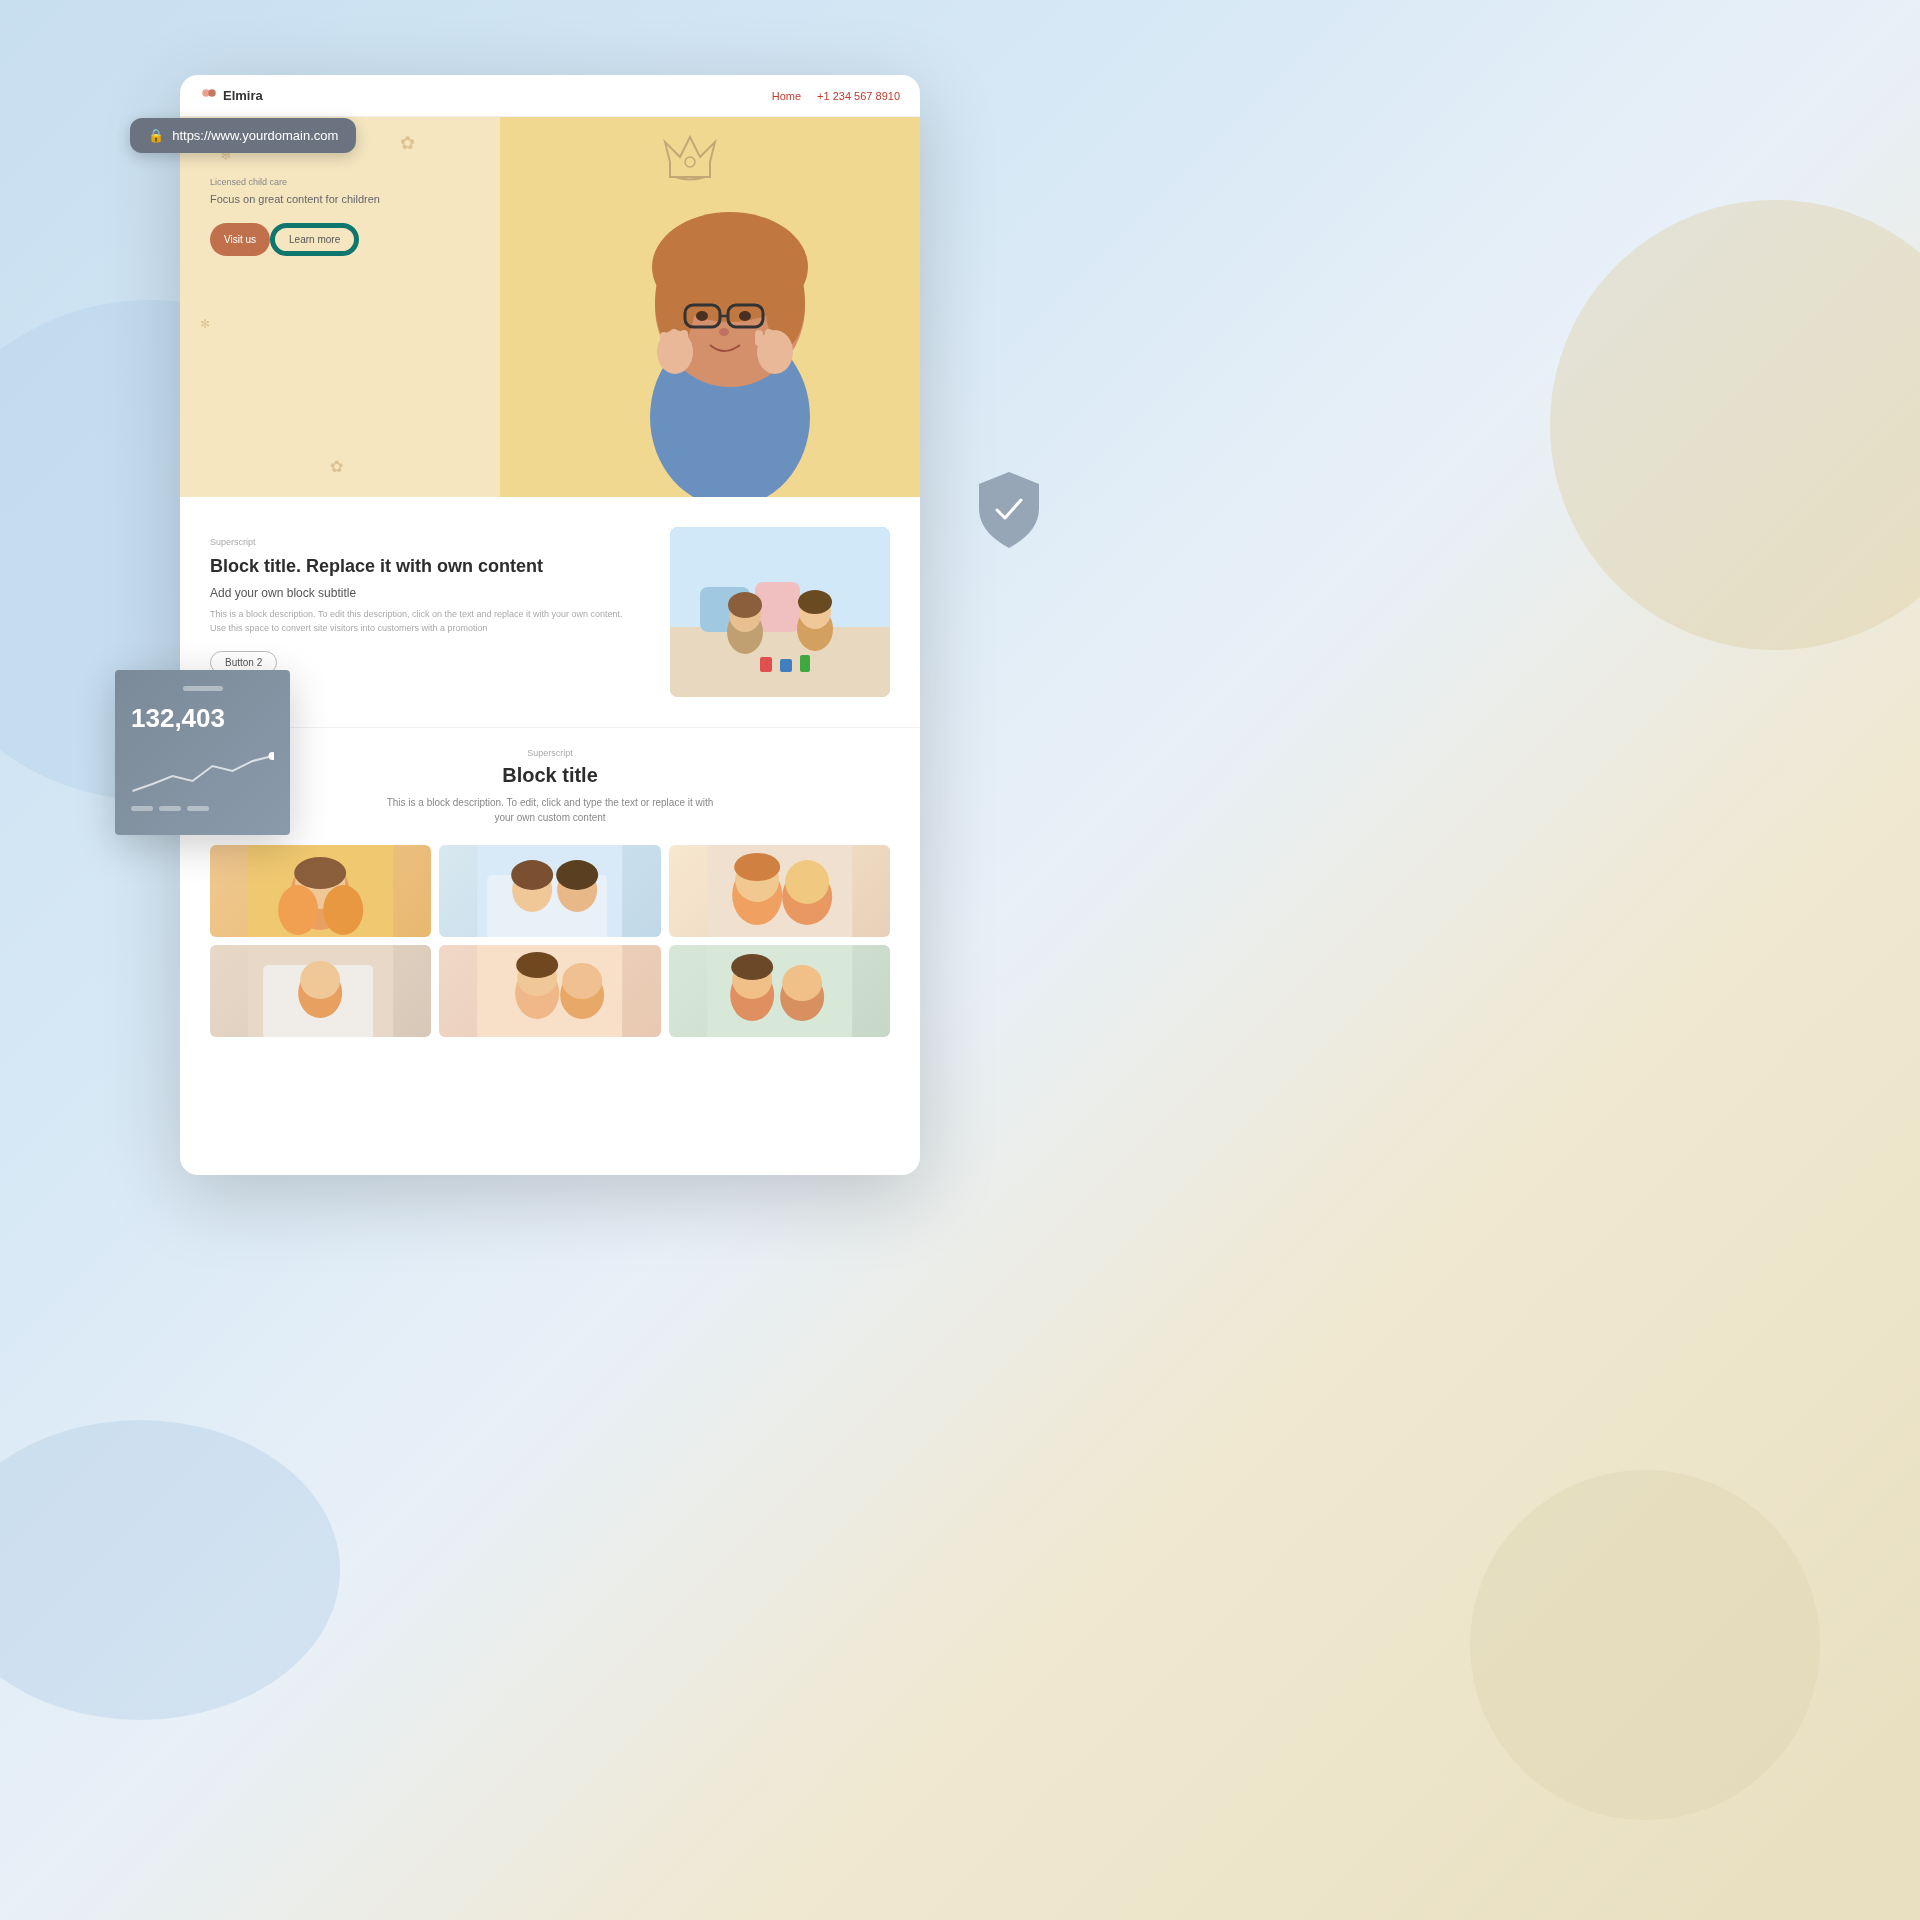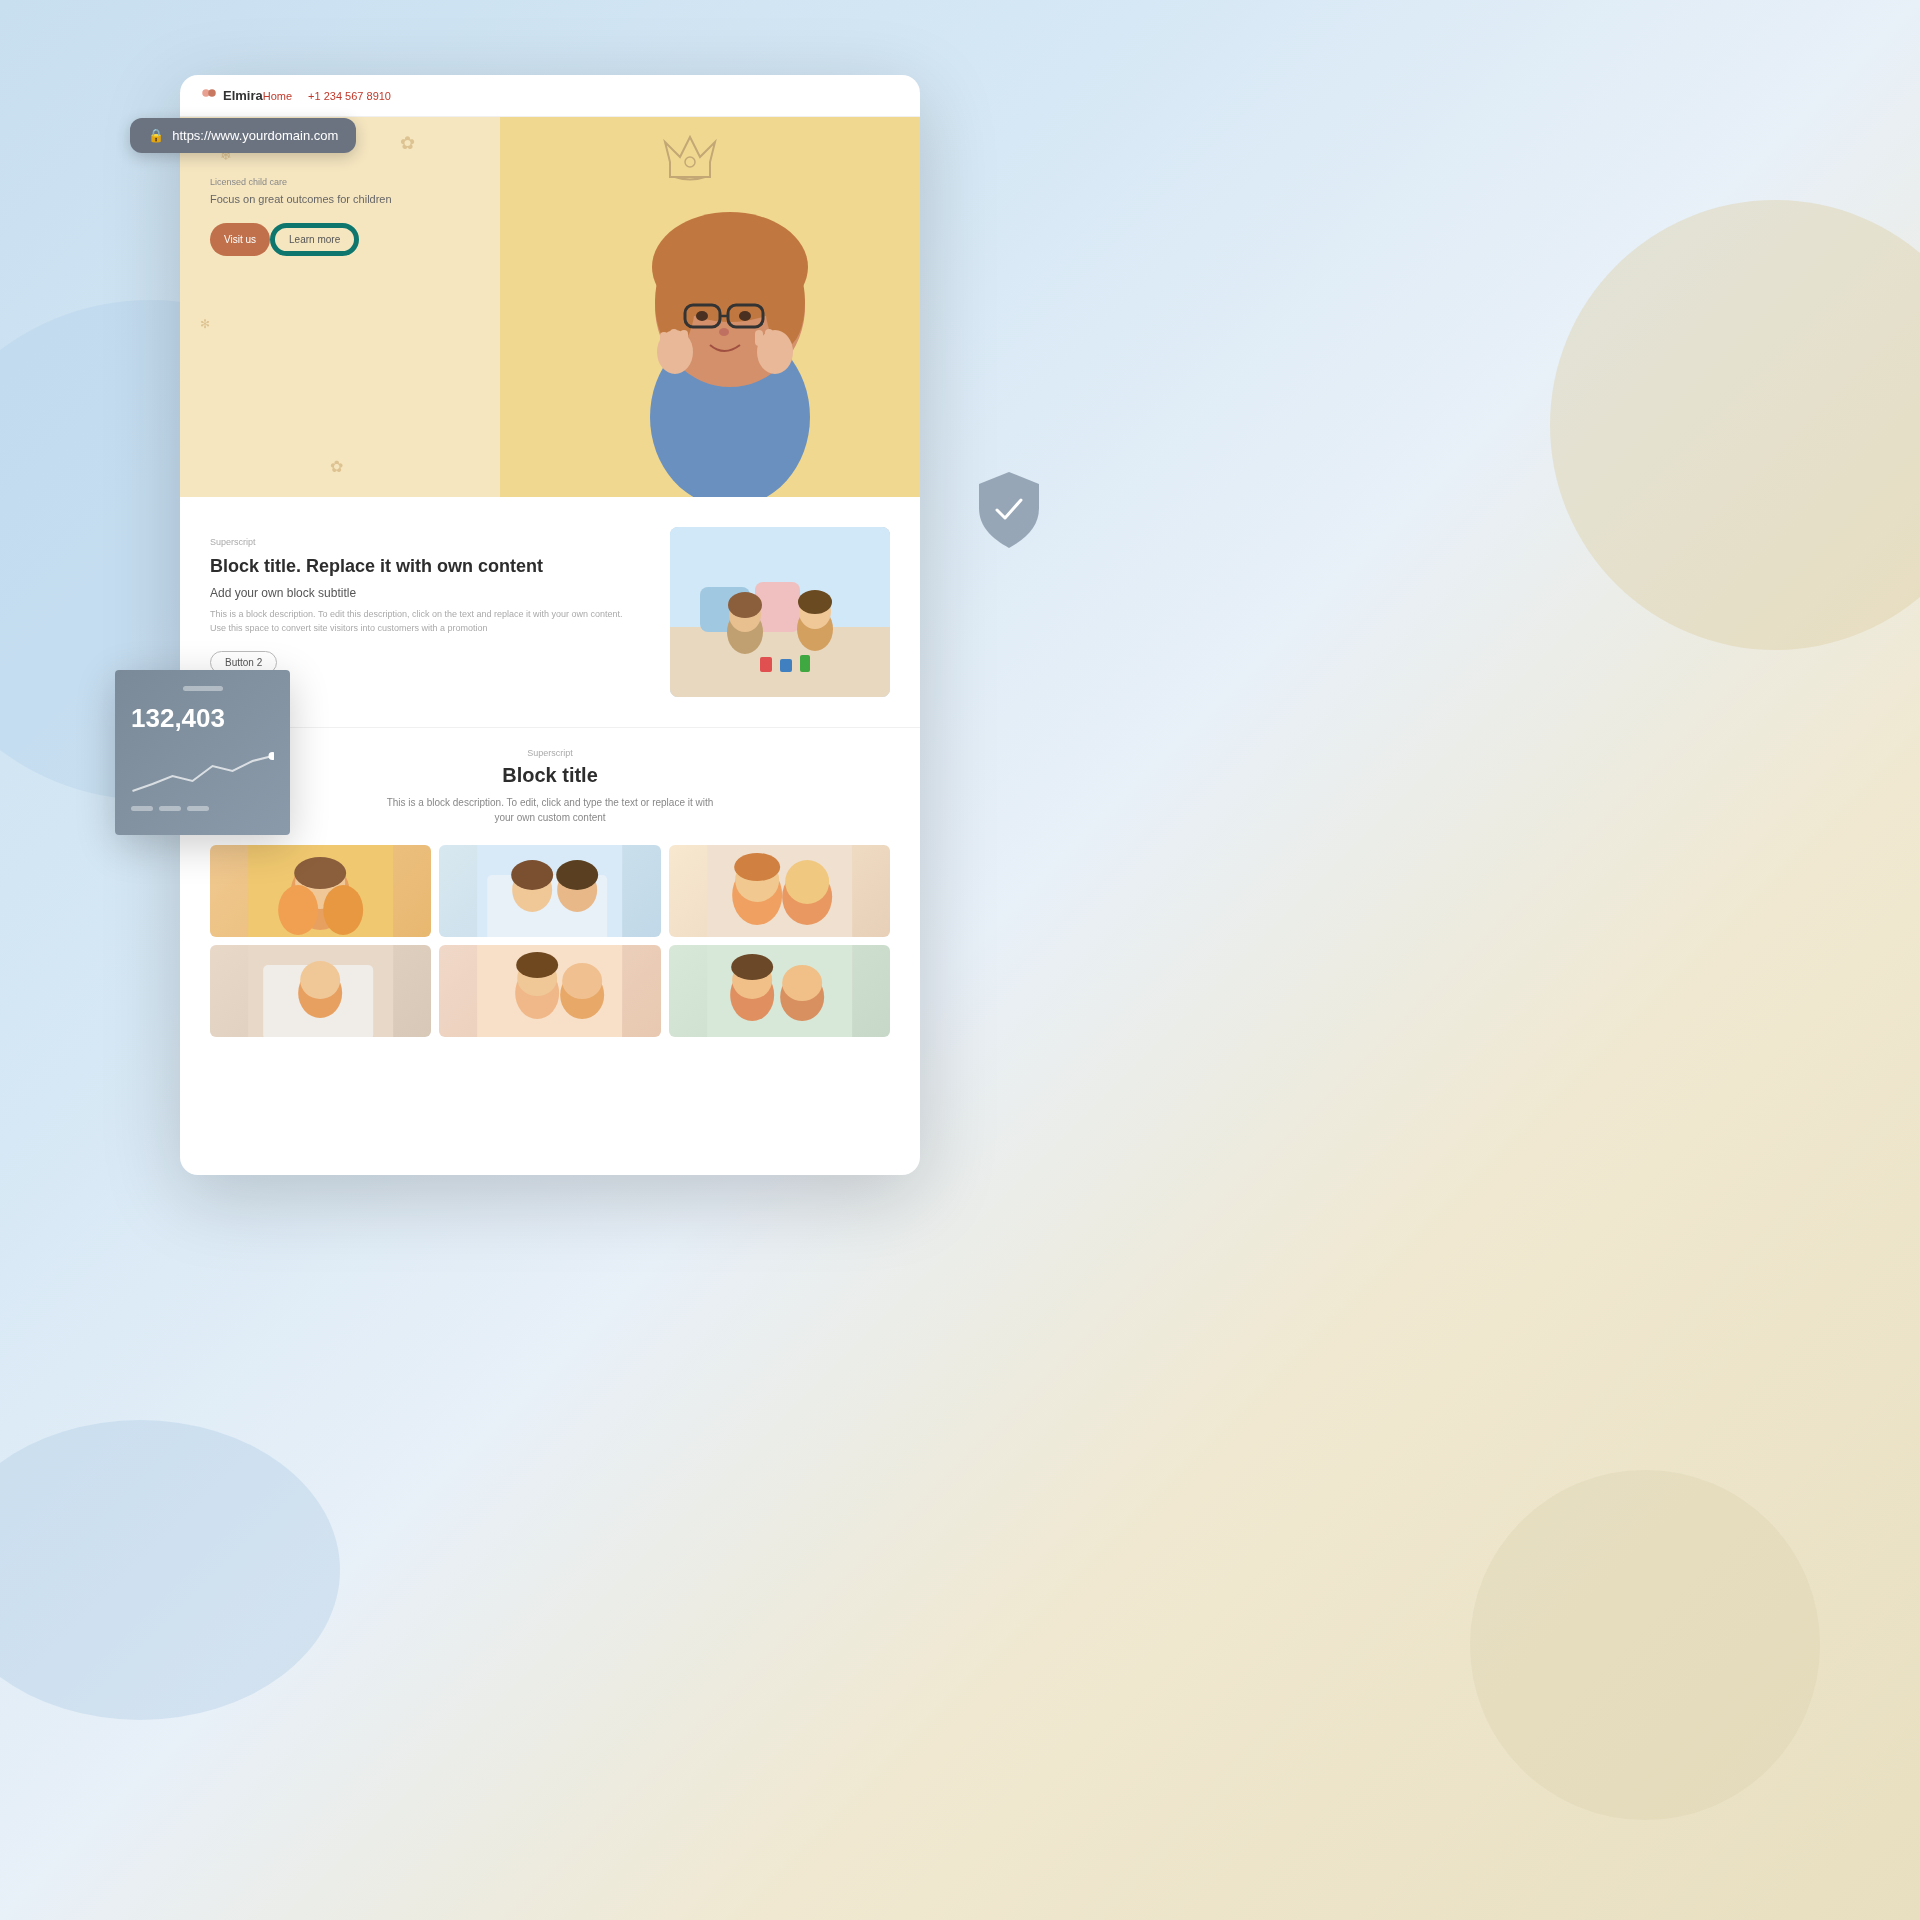"Elmira" .browser-header { justify-content: none -> space-between }
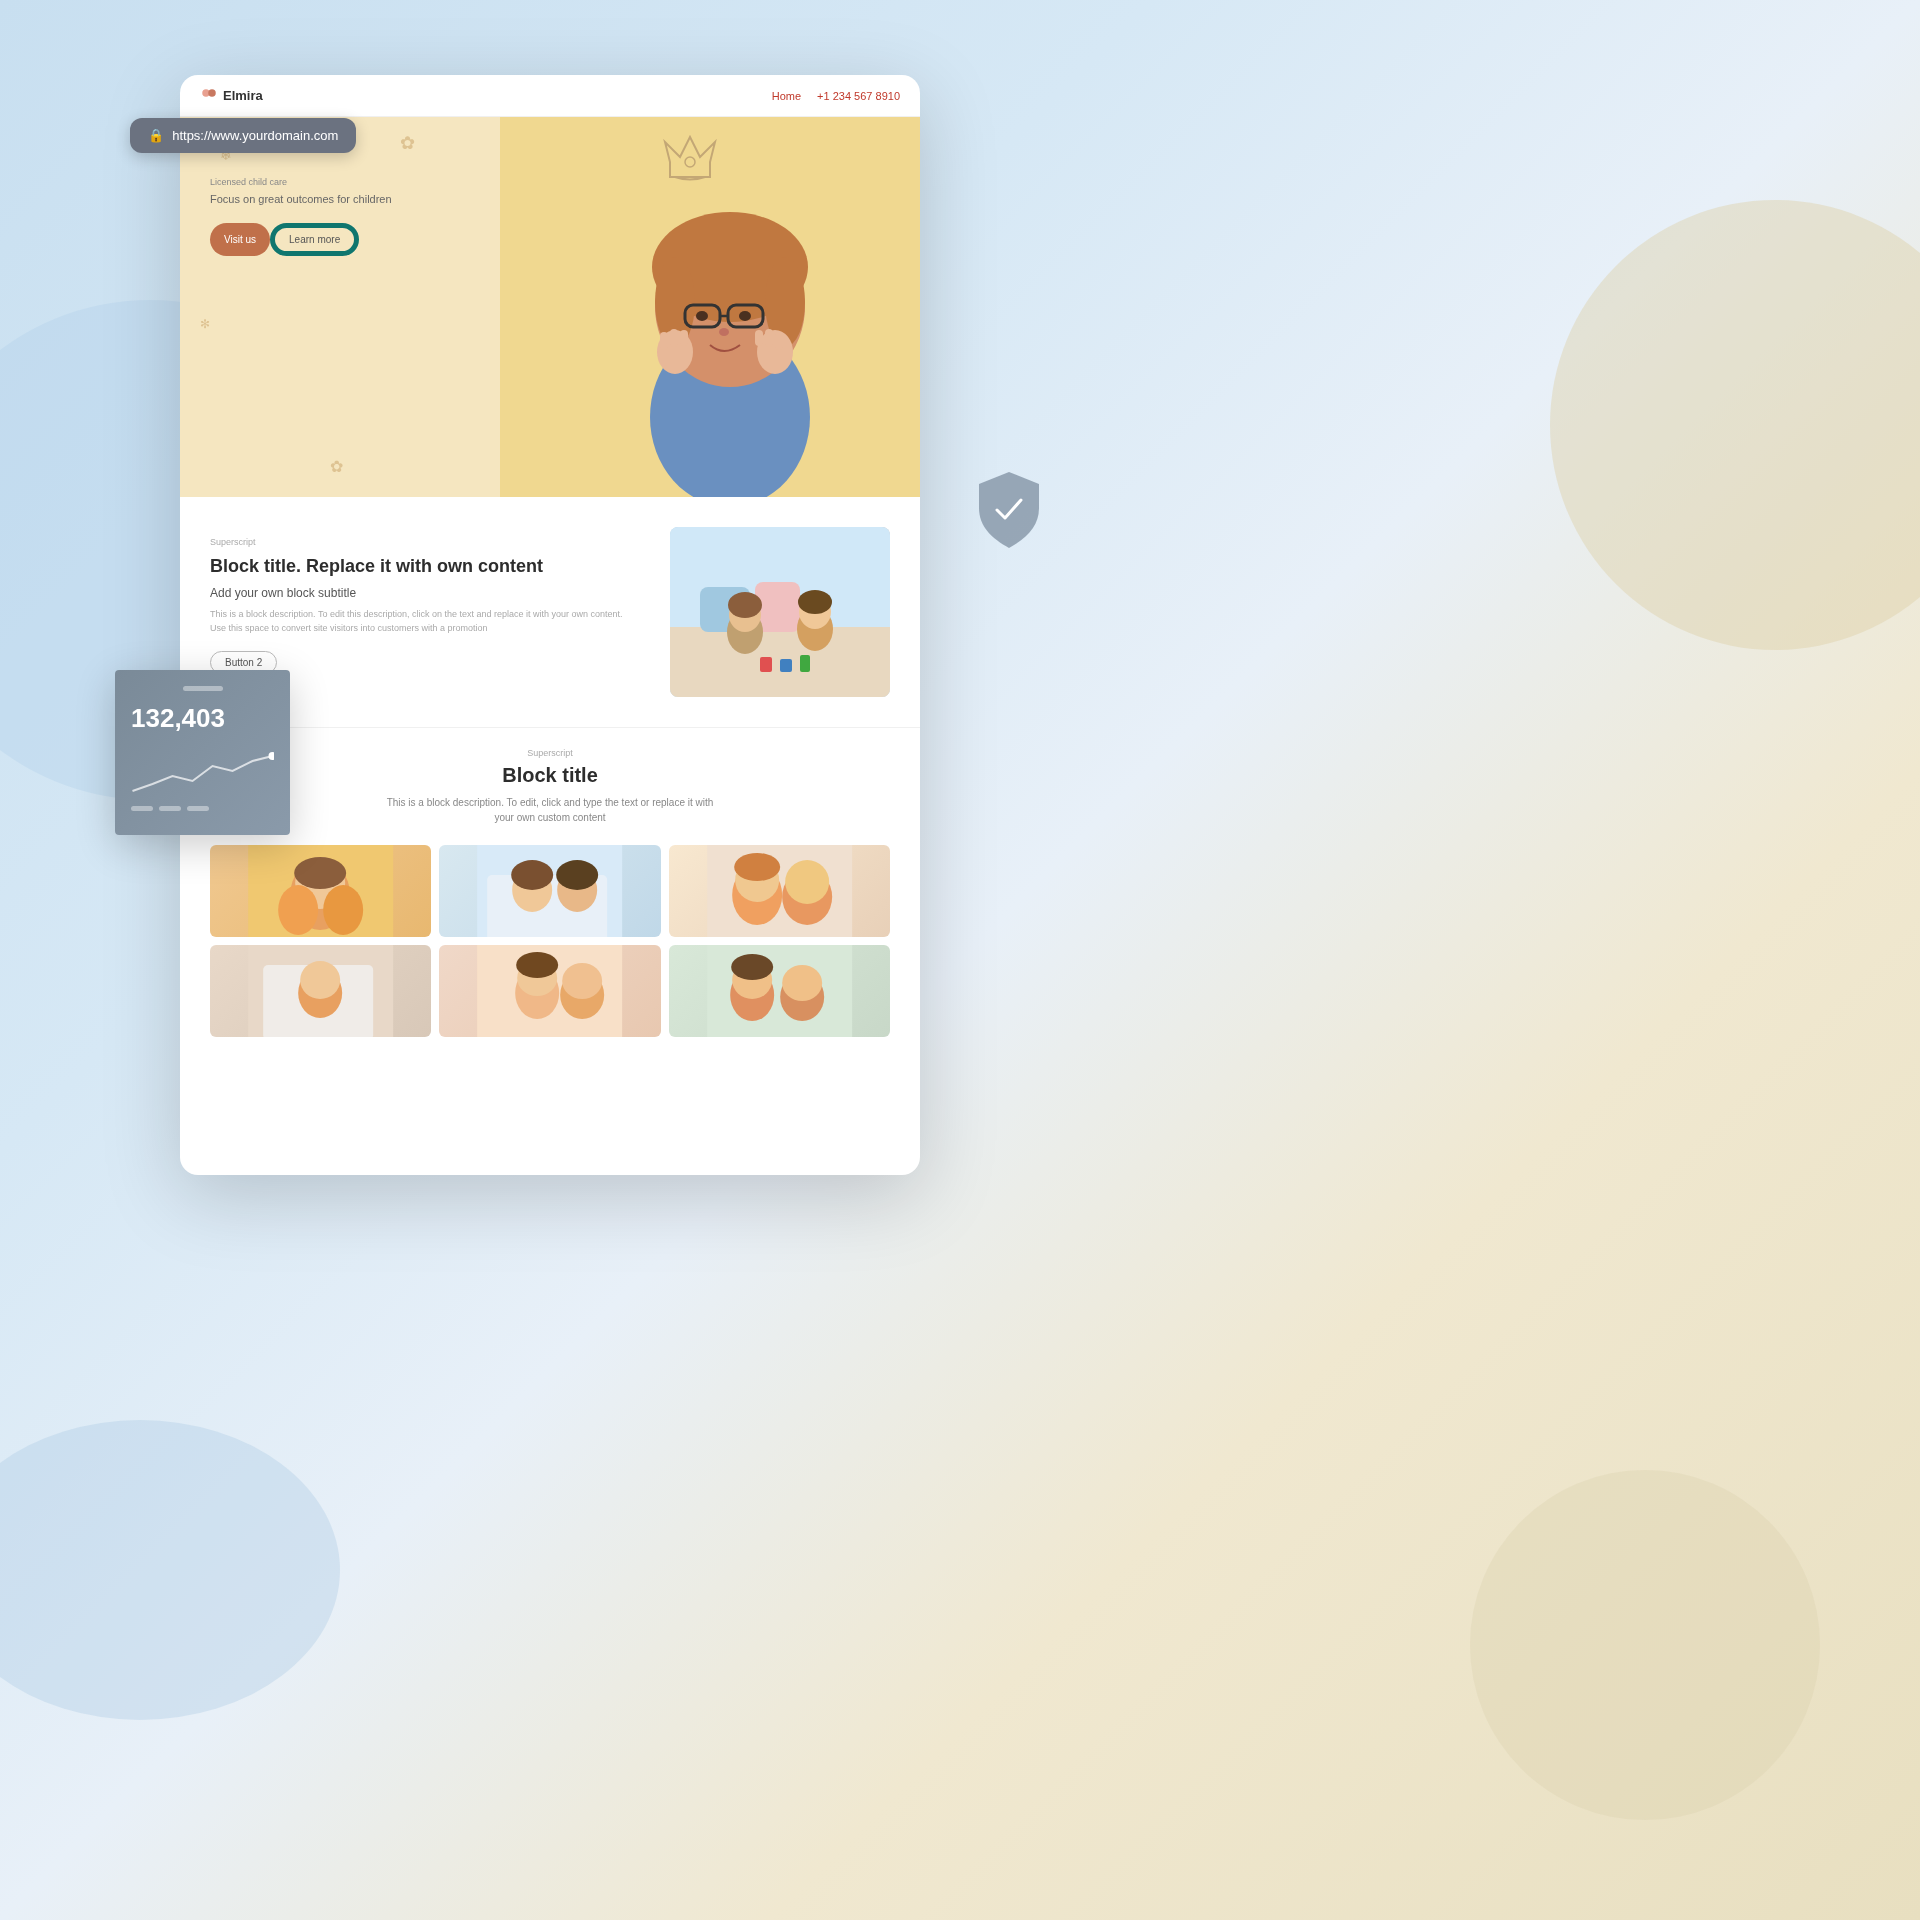"Focus on great outcomes for" div.hero-subtitle { text: outcomes -> content }
